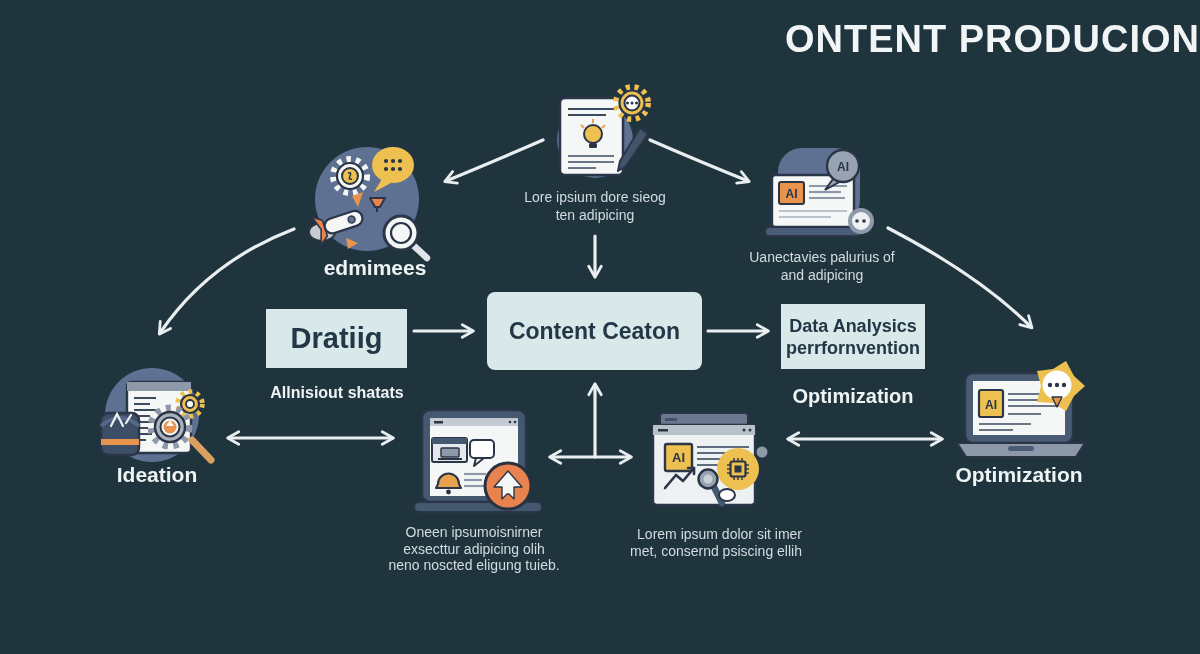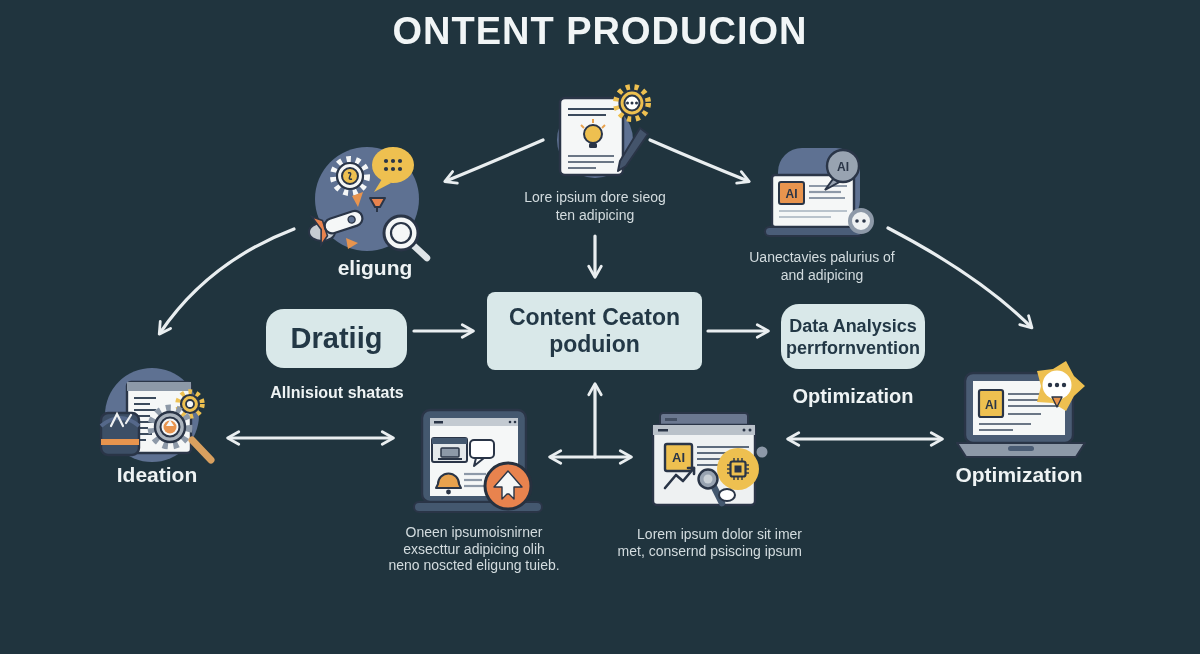"ONTENT PRODUCION" .title { text-align: center -> right; top: 10px -> 18px }
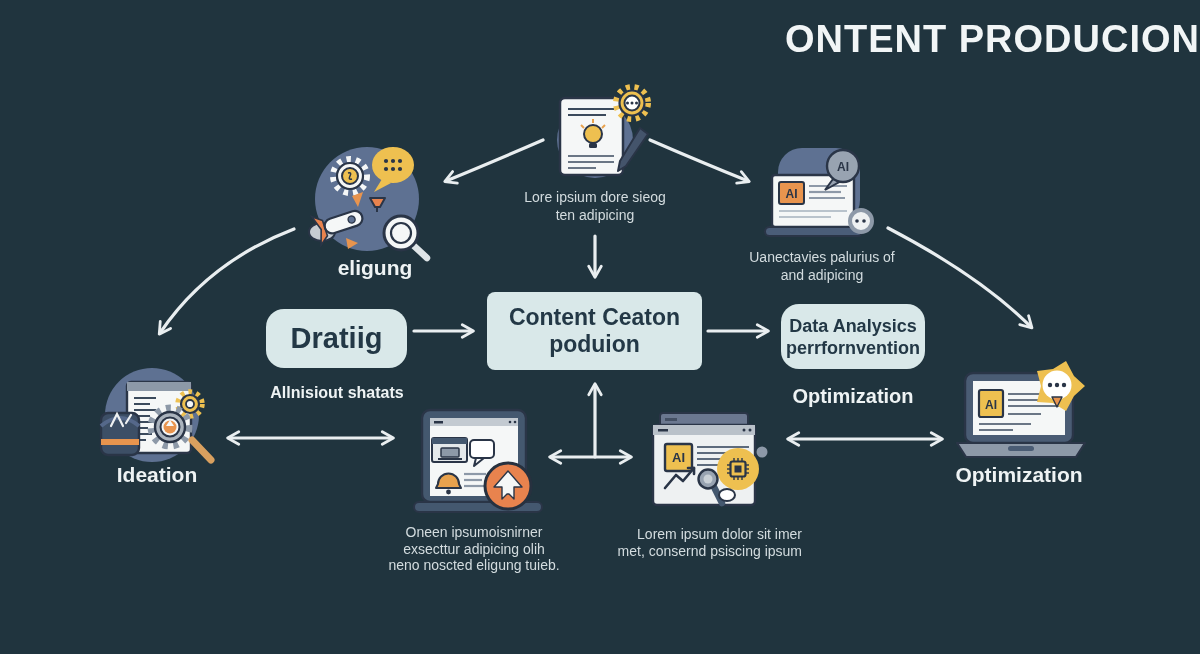"eligung" div.abs { text: eligung -> edmimees }
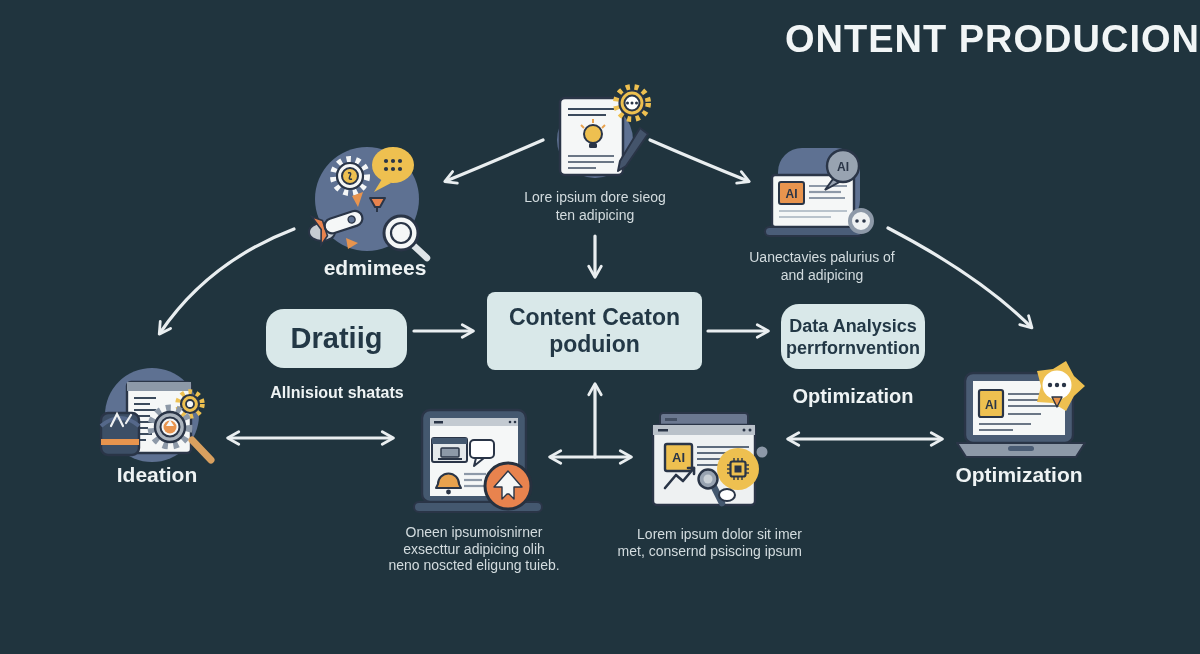"Dratiig" .box { border-radius: 18px -> 0 }
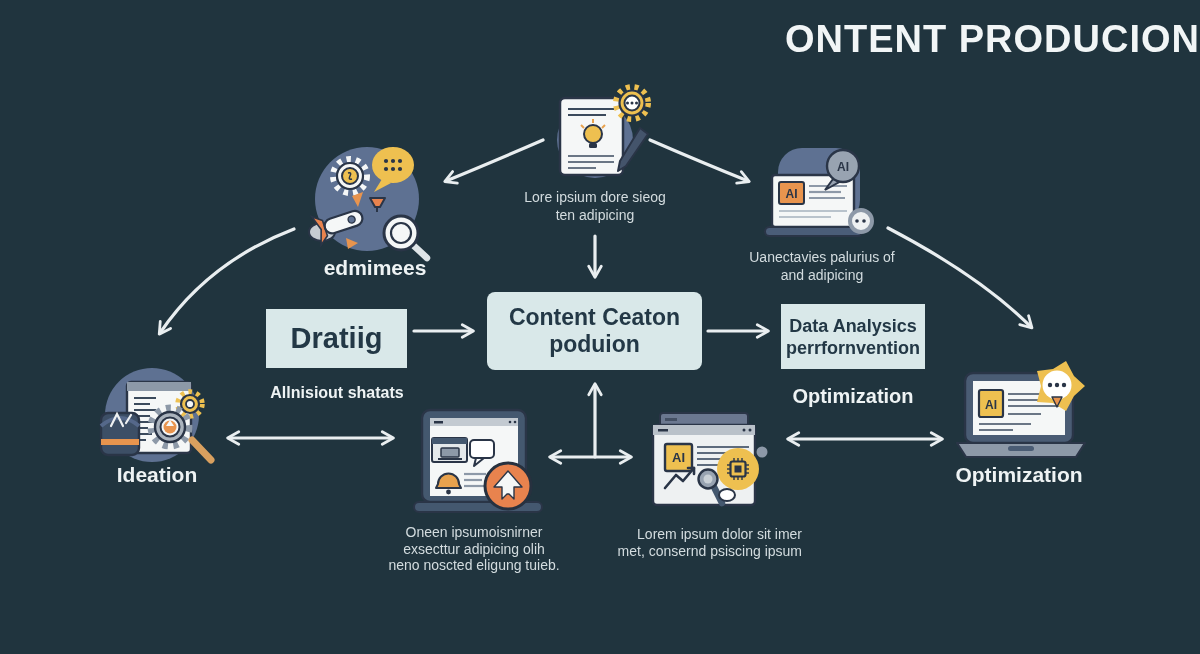"poduion" div { html: <div>poduion</div> -> none }
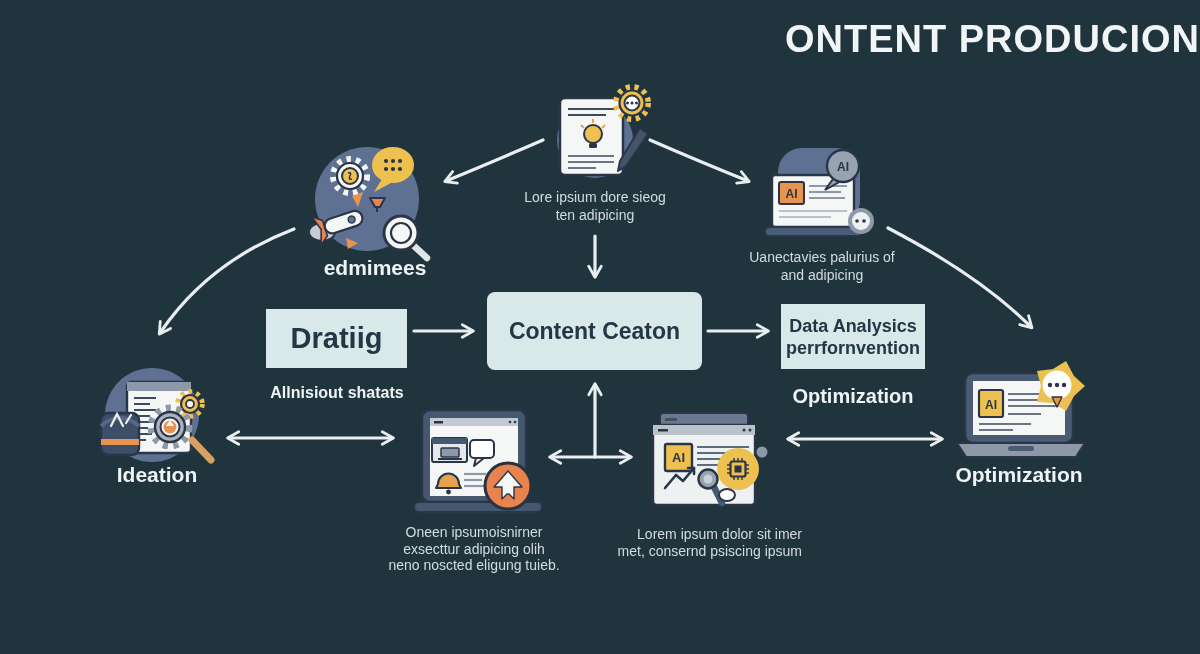"met, consernd psiscing ipsum" div { text: ipsum -> ellih }
